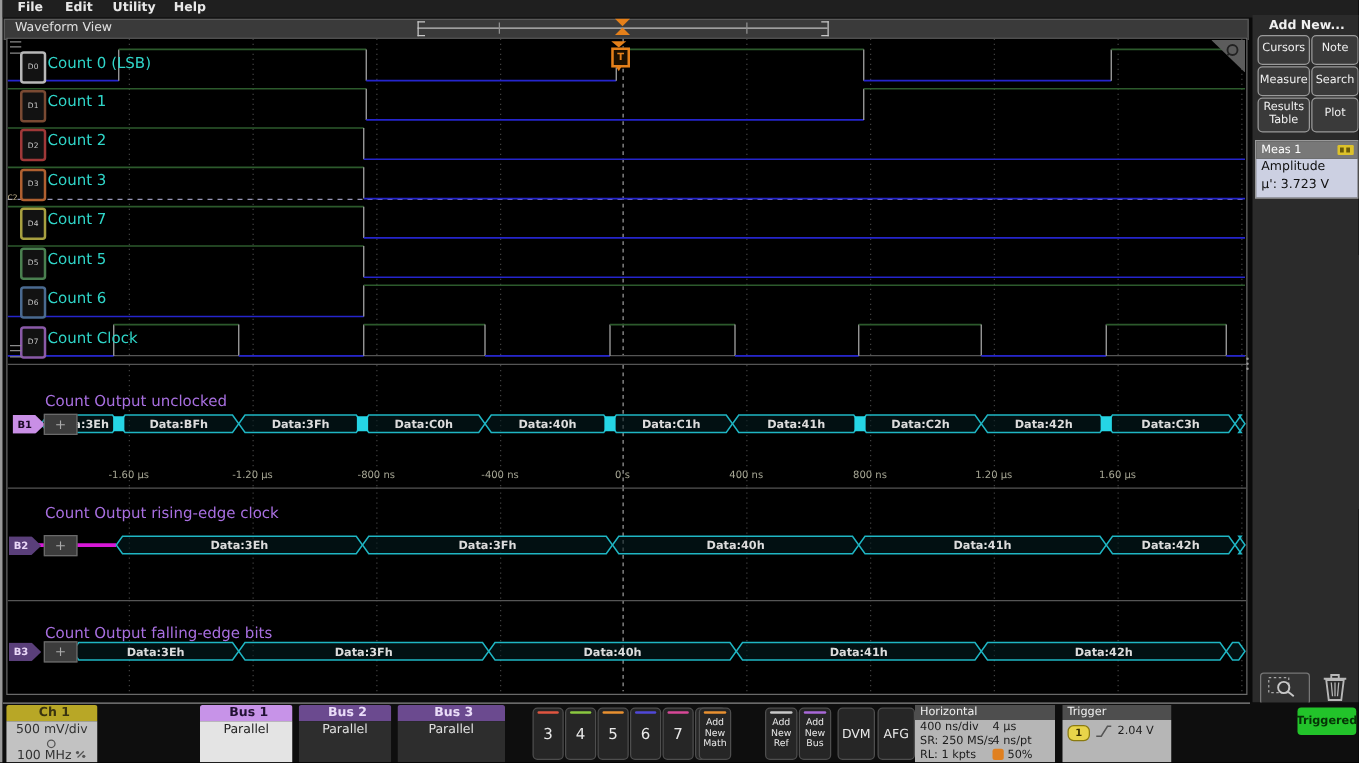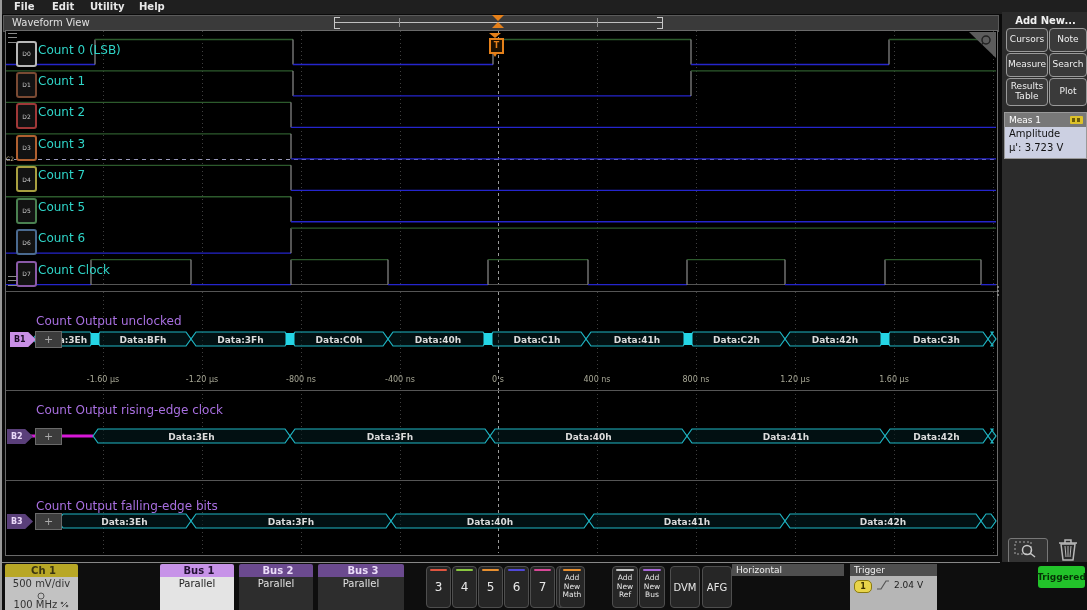"400 ns/div" div.sp-body { html: none -> <div> <span>400 ns/div</span> <span>4 μs</span> <span>SR: 250 MS/s</span> <span>4 ns/pt</span> <span>RL: 1 kpts</span> <span></span> <span>50%</span> </div> }
